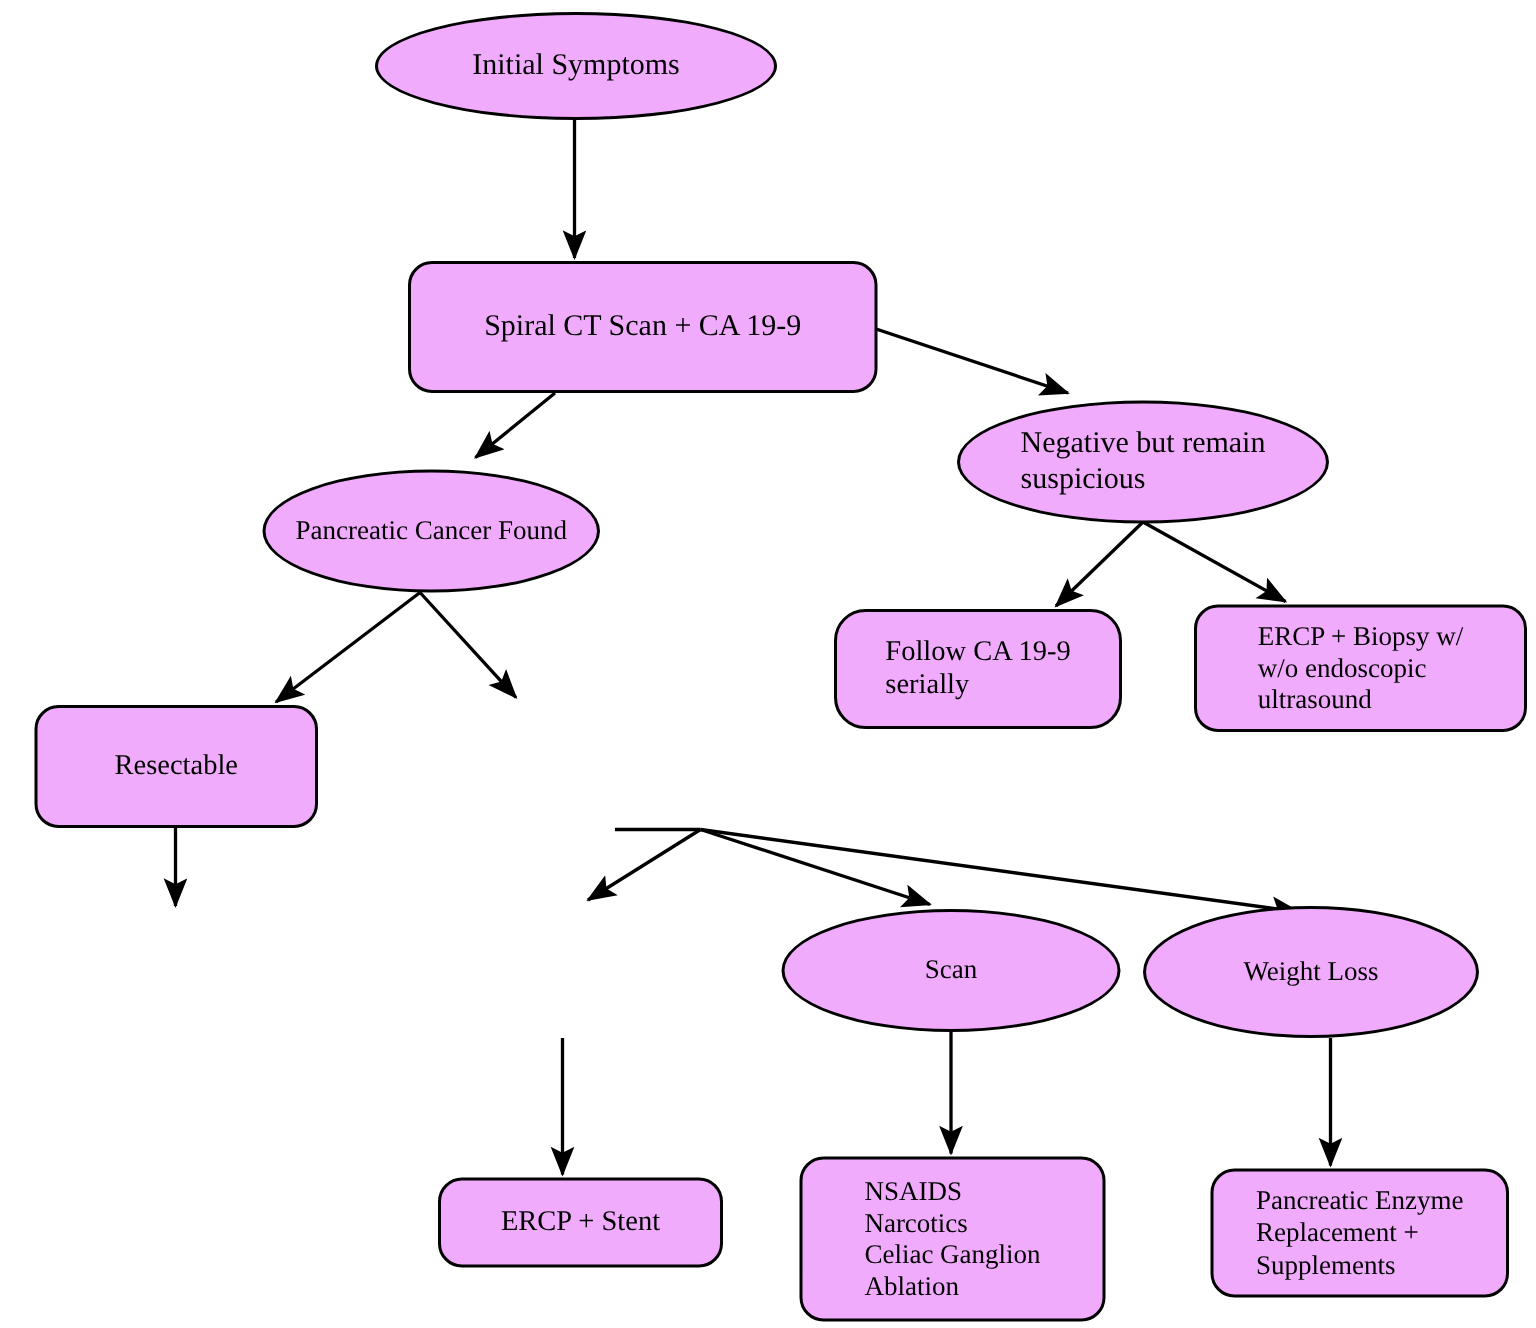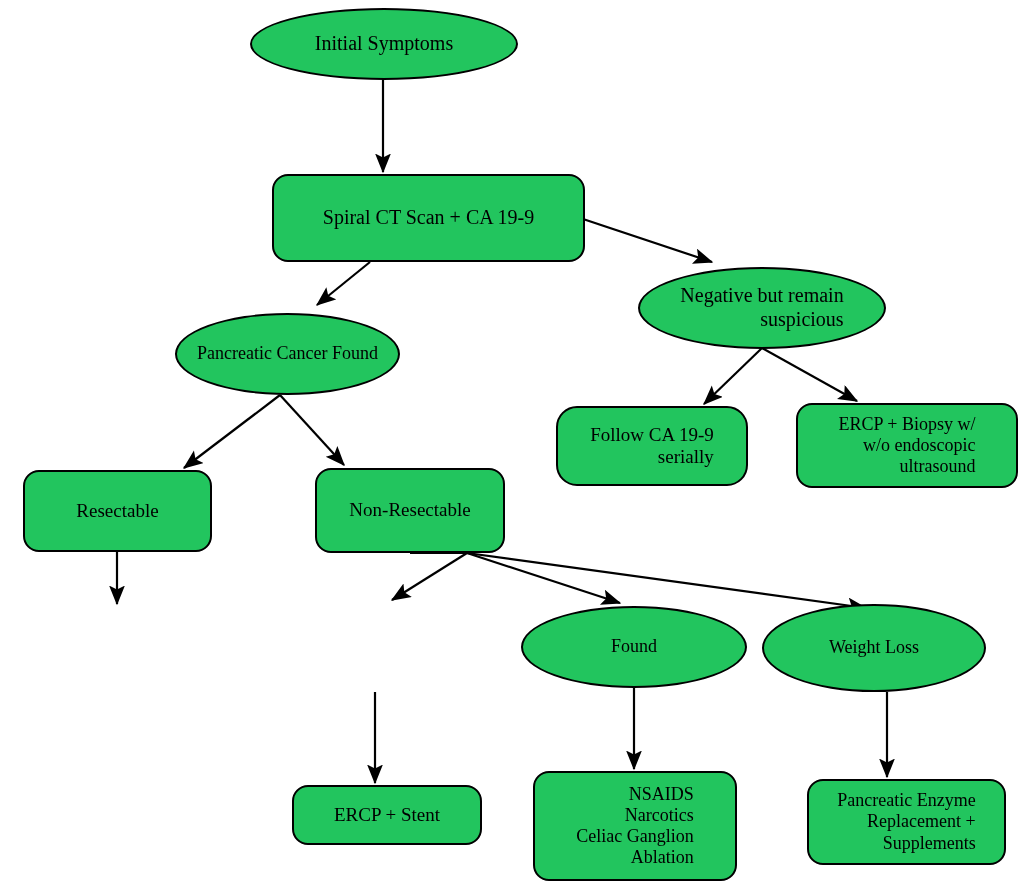"Initial Symptoms" .node { background: #22c55e -> #f0abfc; text-align: right -> left }
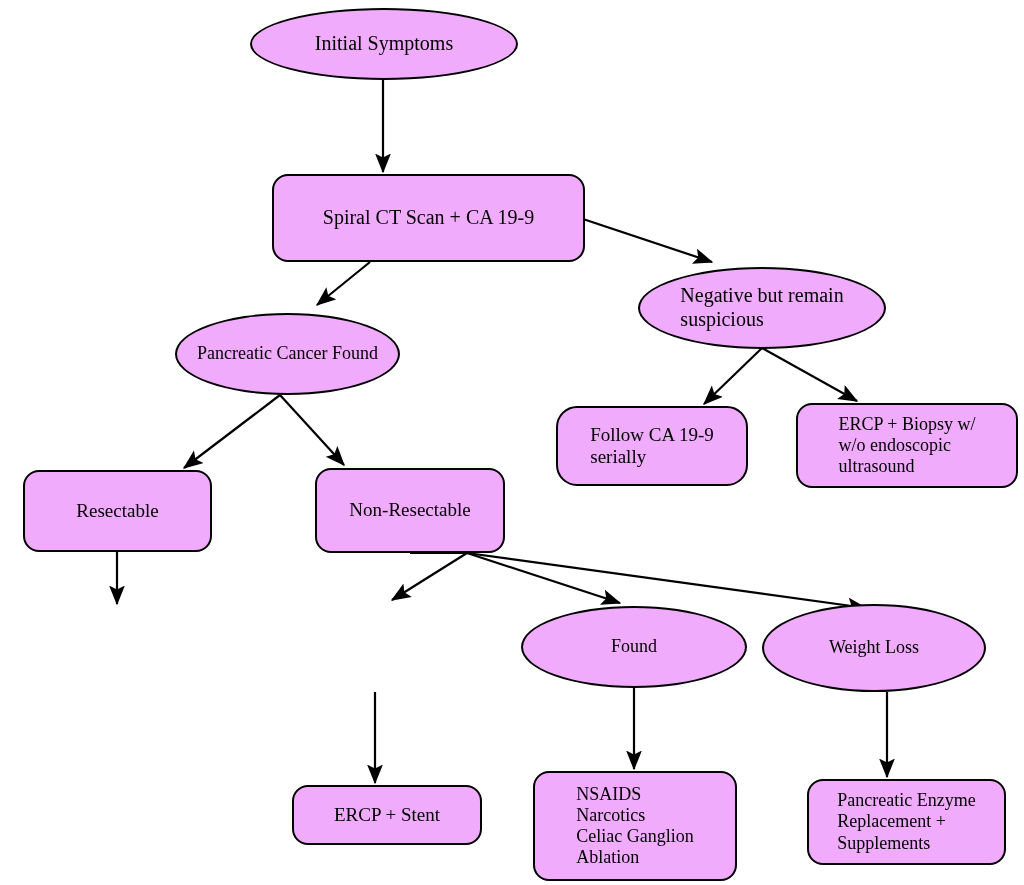"Non-Resectable" div.node { html: <div> <span>Non-Resectable</span> </div> -> none }
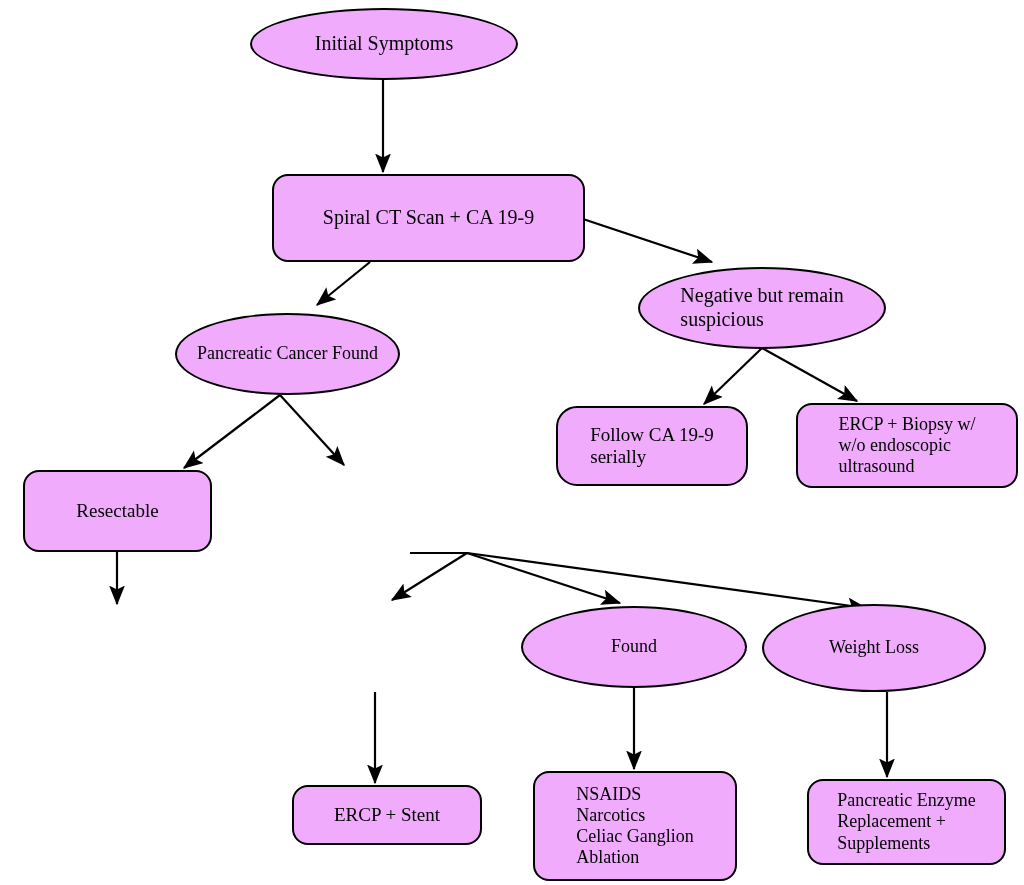"Found" span.label { text: Found -> Scan }
